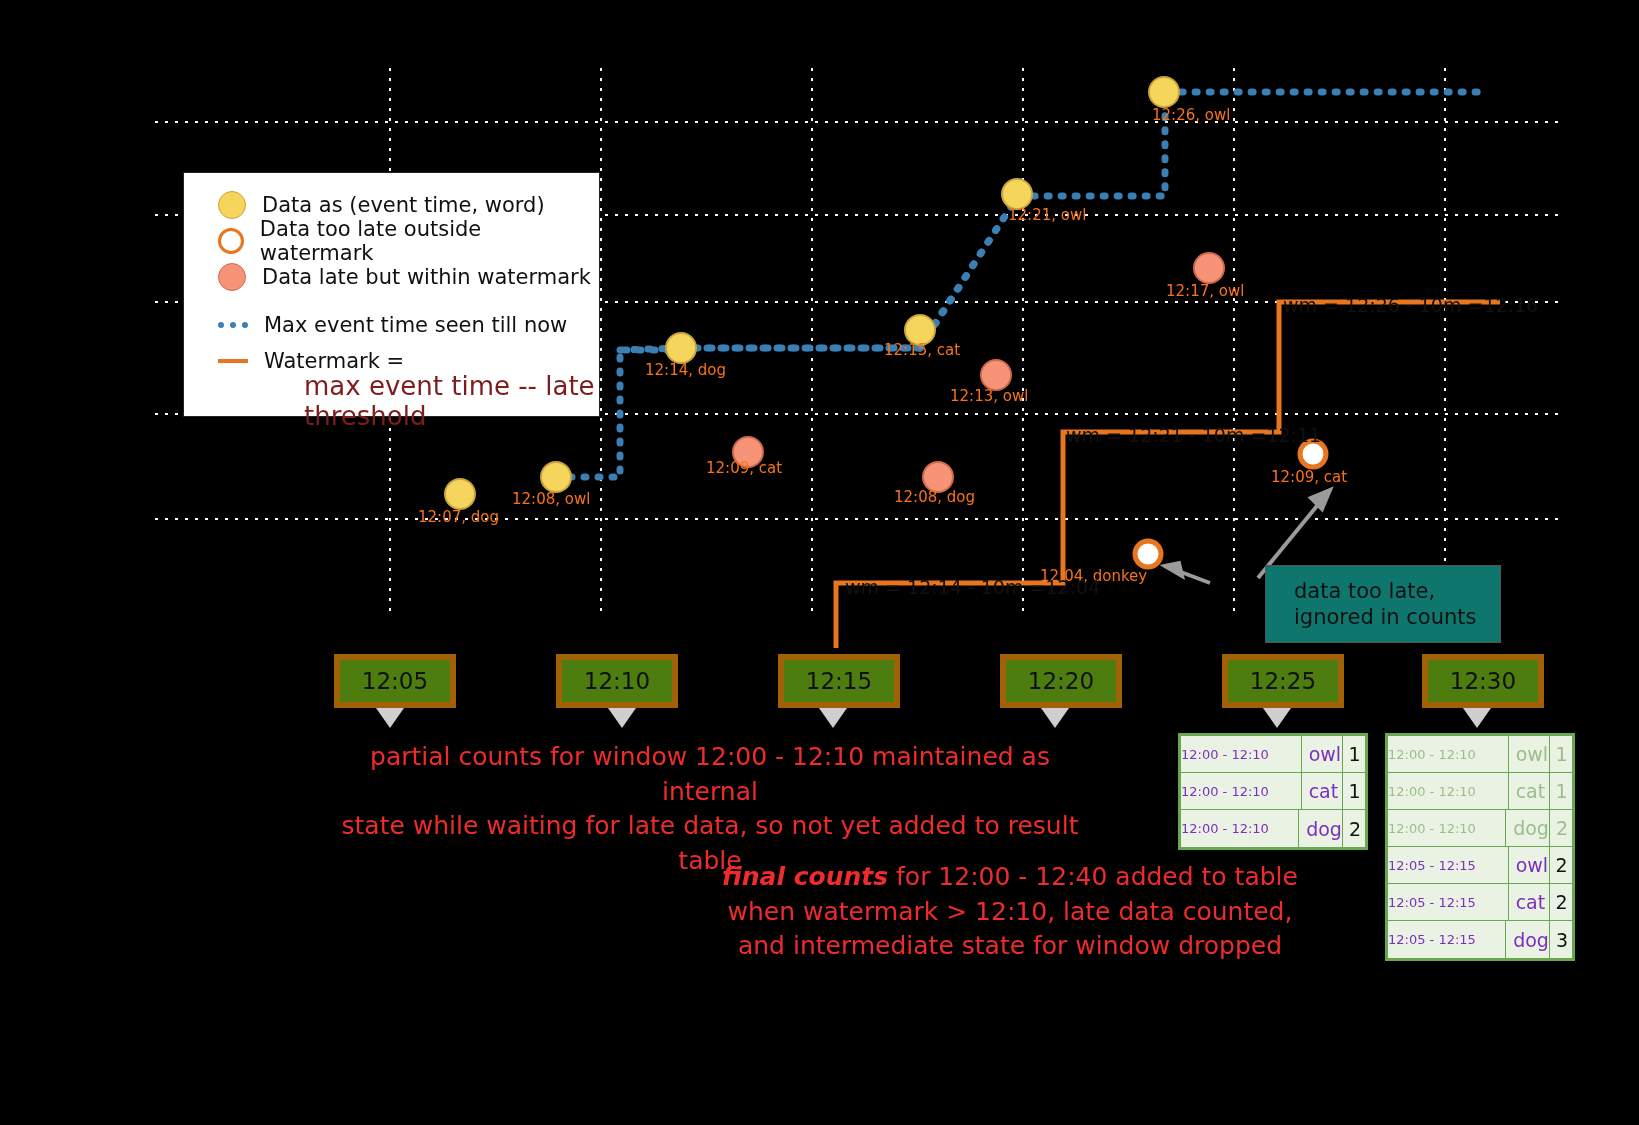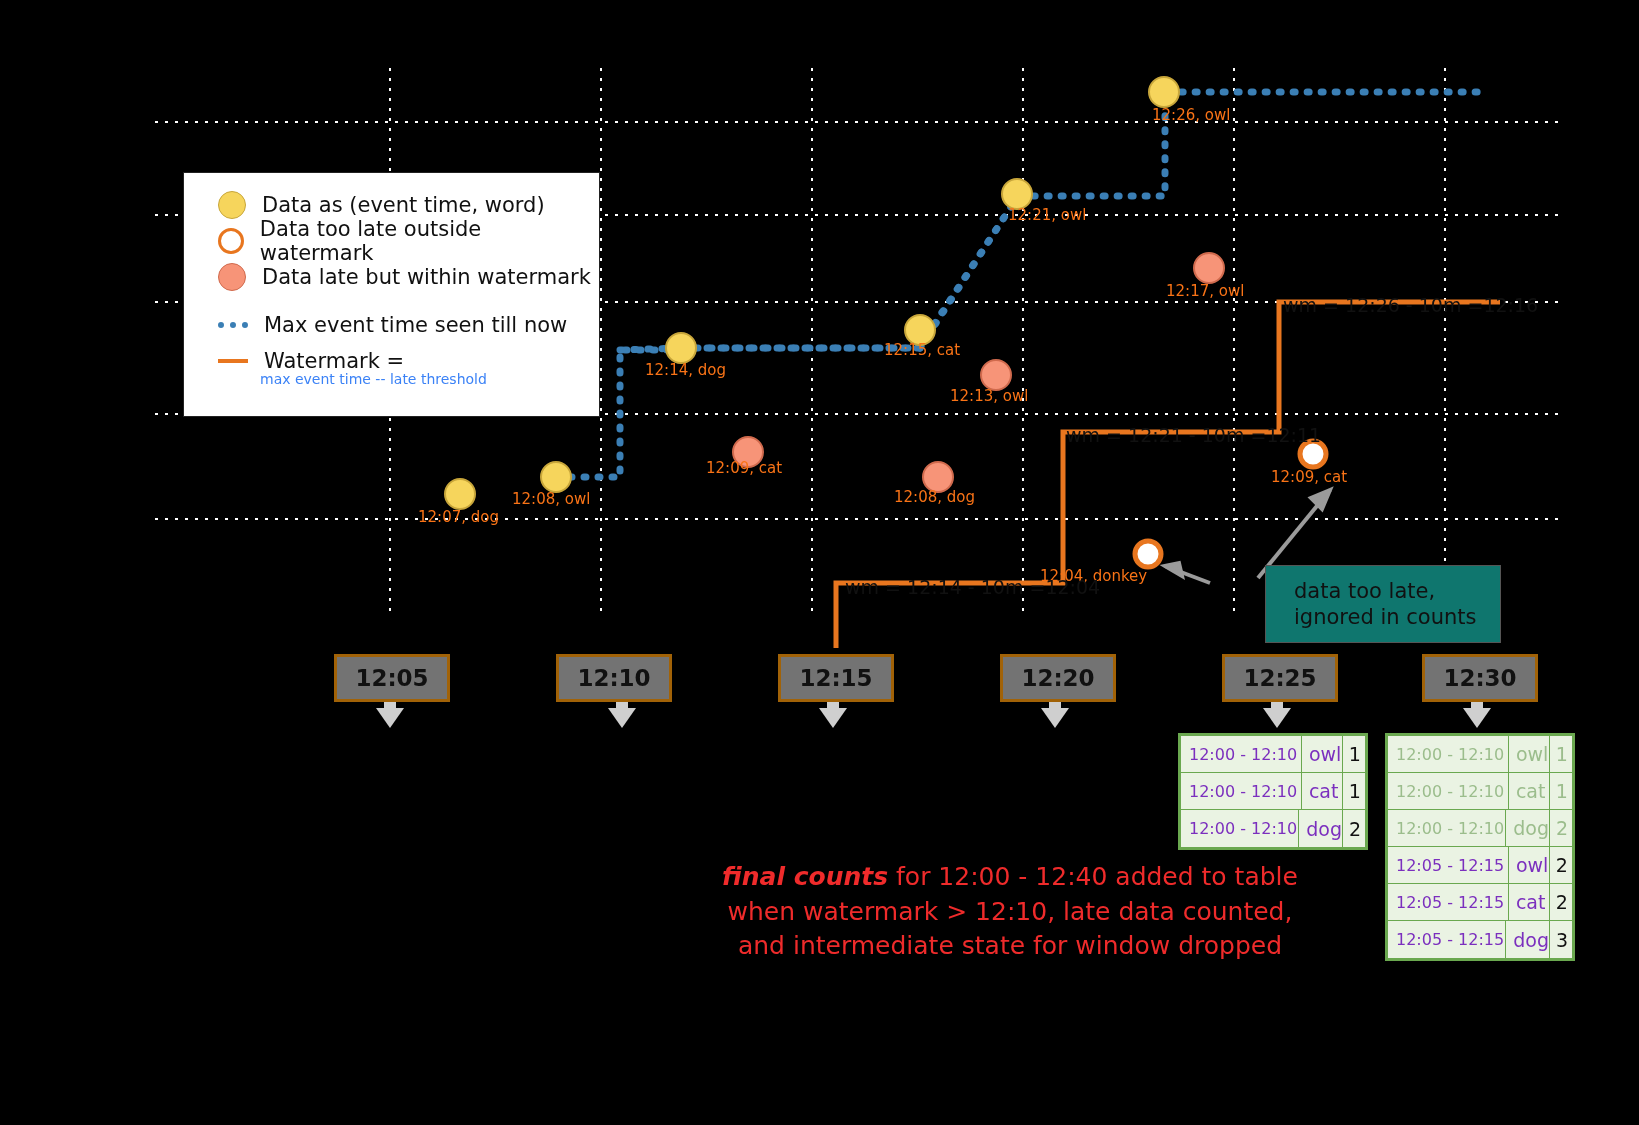"max event time -- late" .legend-wm2 { color: #3b82f6 -> #7f1d1d; font-size: 14px -> 26px; padding-left: 76px -> 120px }
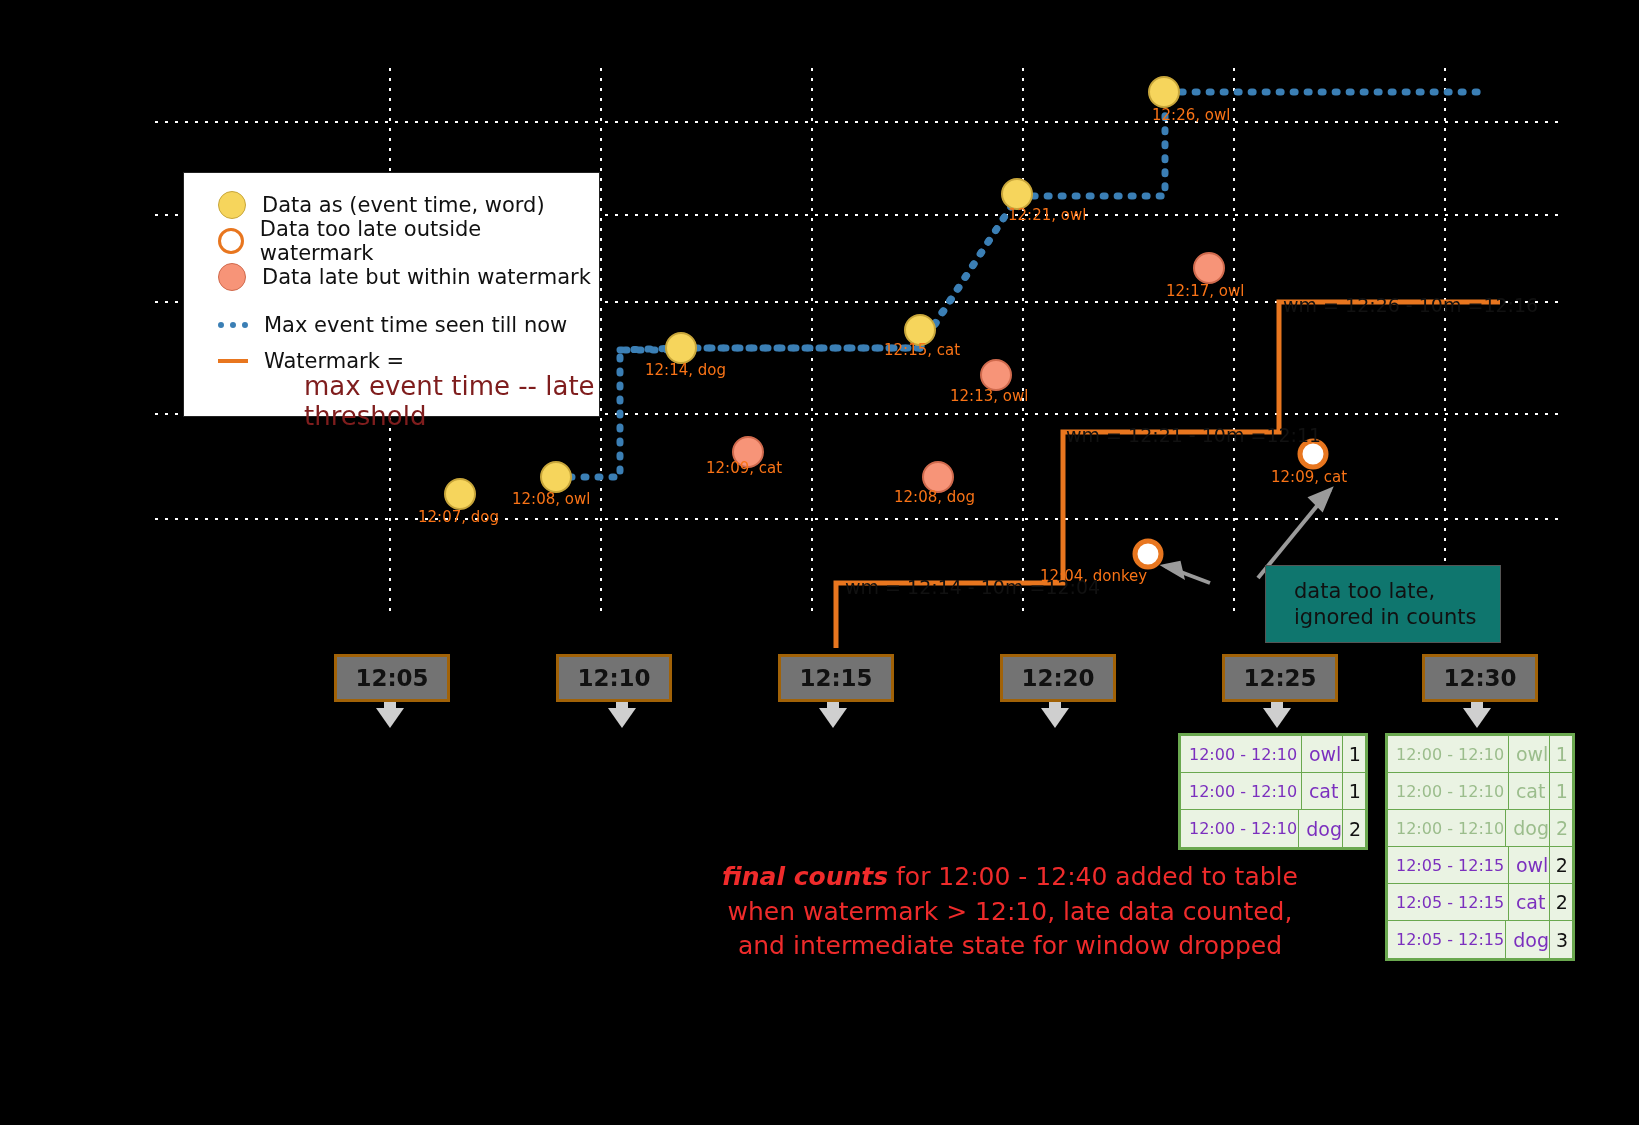"12:05" .tchip { background: #737373 -> #4d7c0f; border: 3px solid #a16207 -> 6px solid #a16207; font-weight: bold -> none }
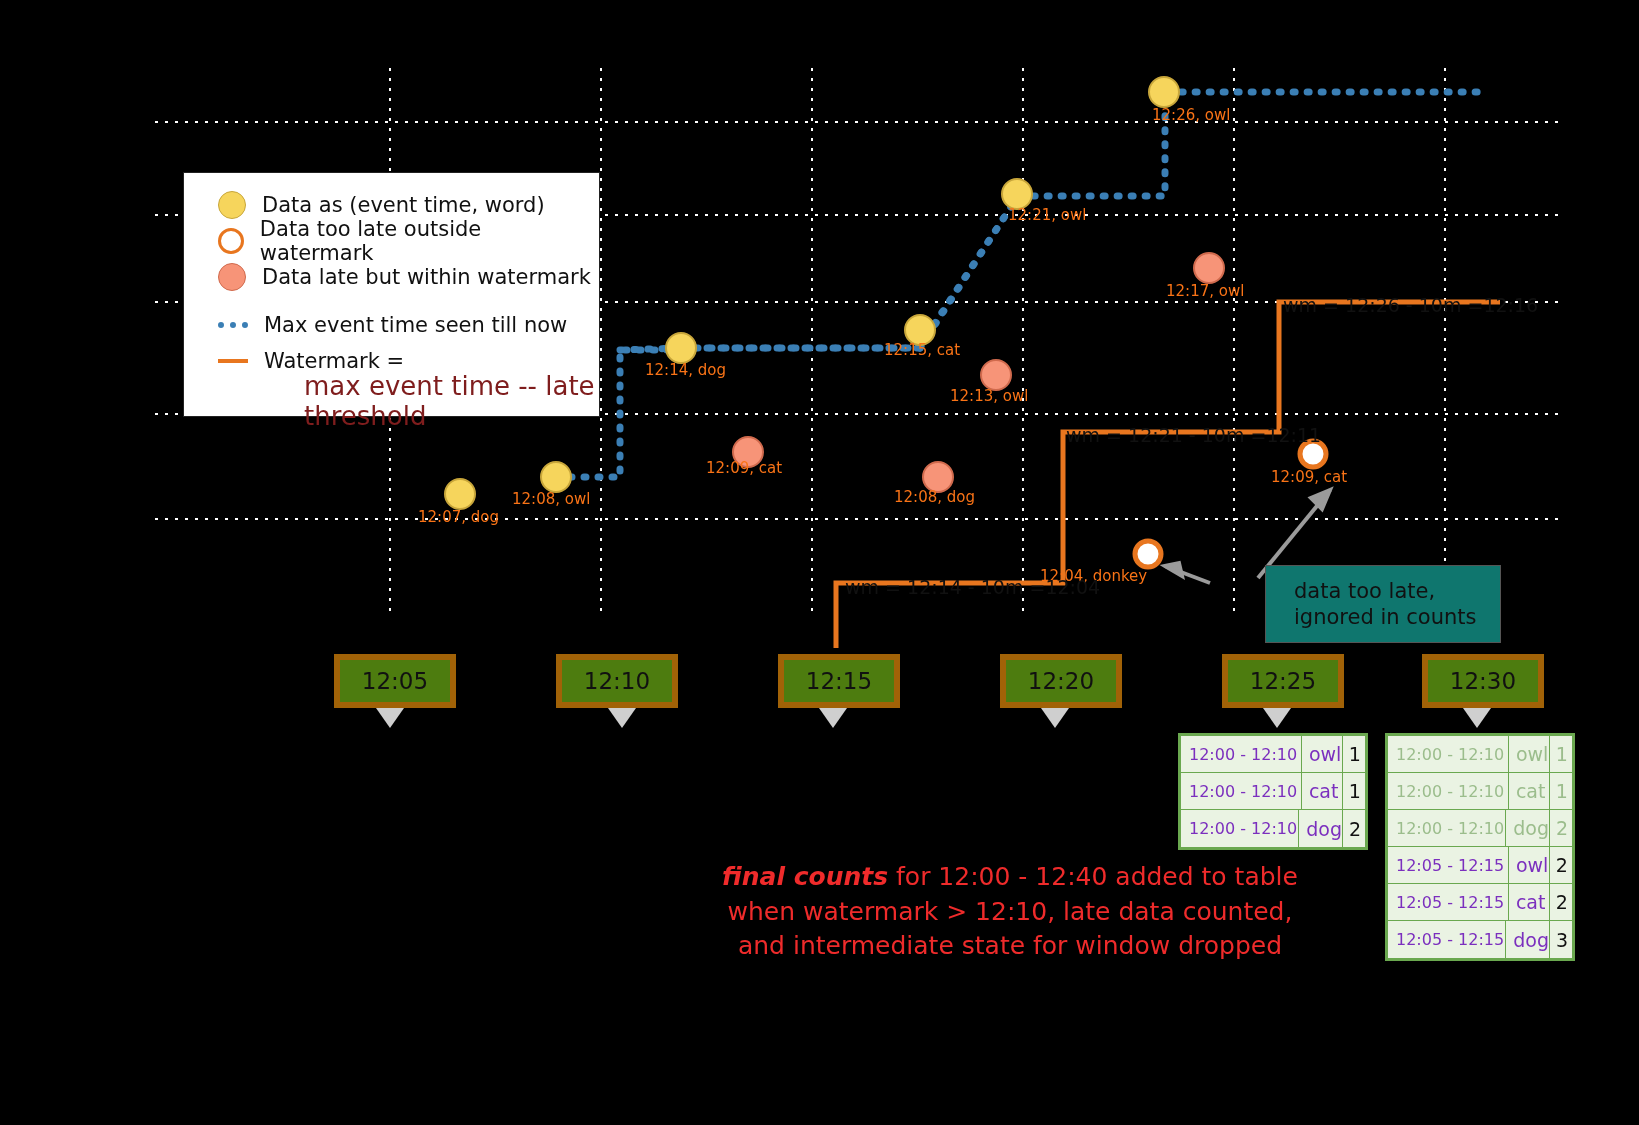"partial counts for window 12:00" div.red { html: none -> <div> <div>partial counts for window 12:00 - 12:10 maintained as internal</div> <div>state while waiting for late data, so not yet added to result table</div> </div> }
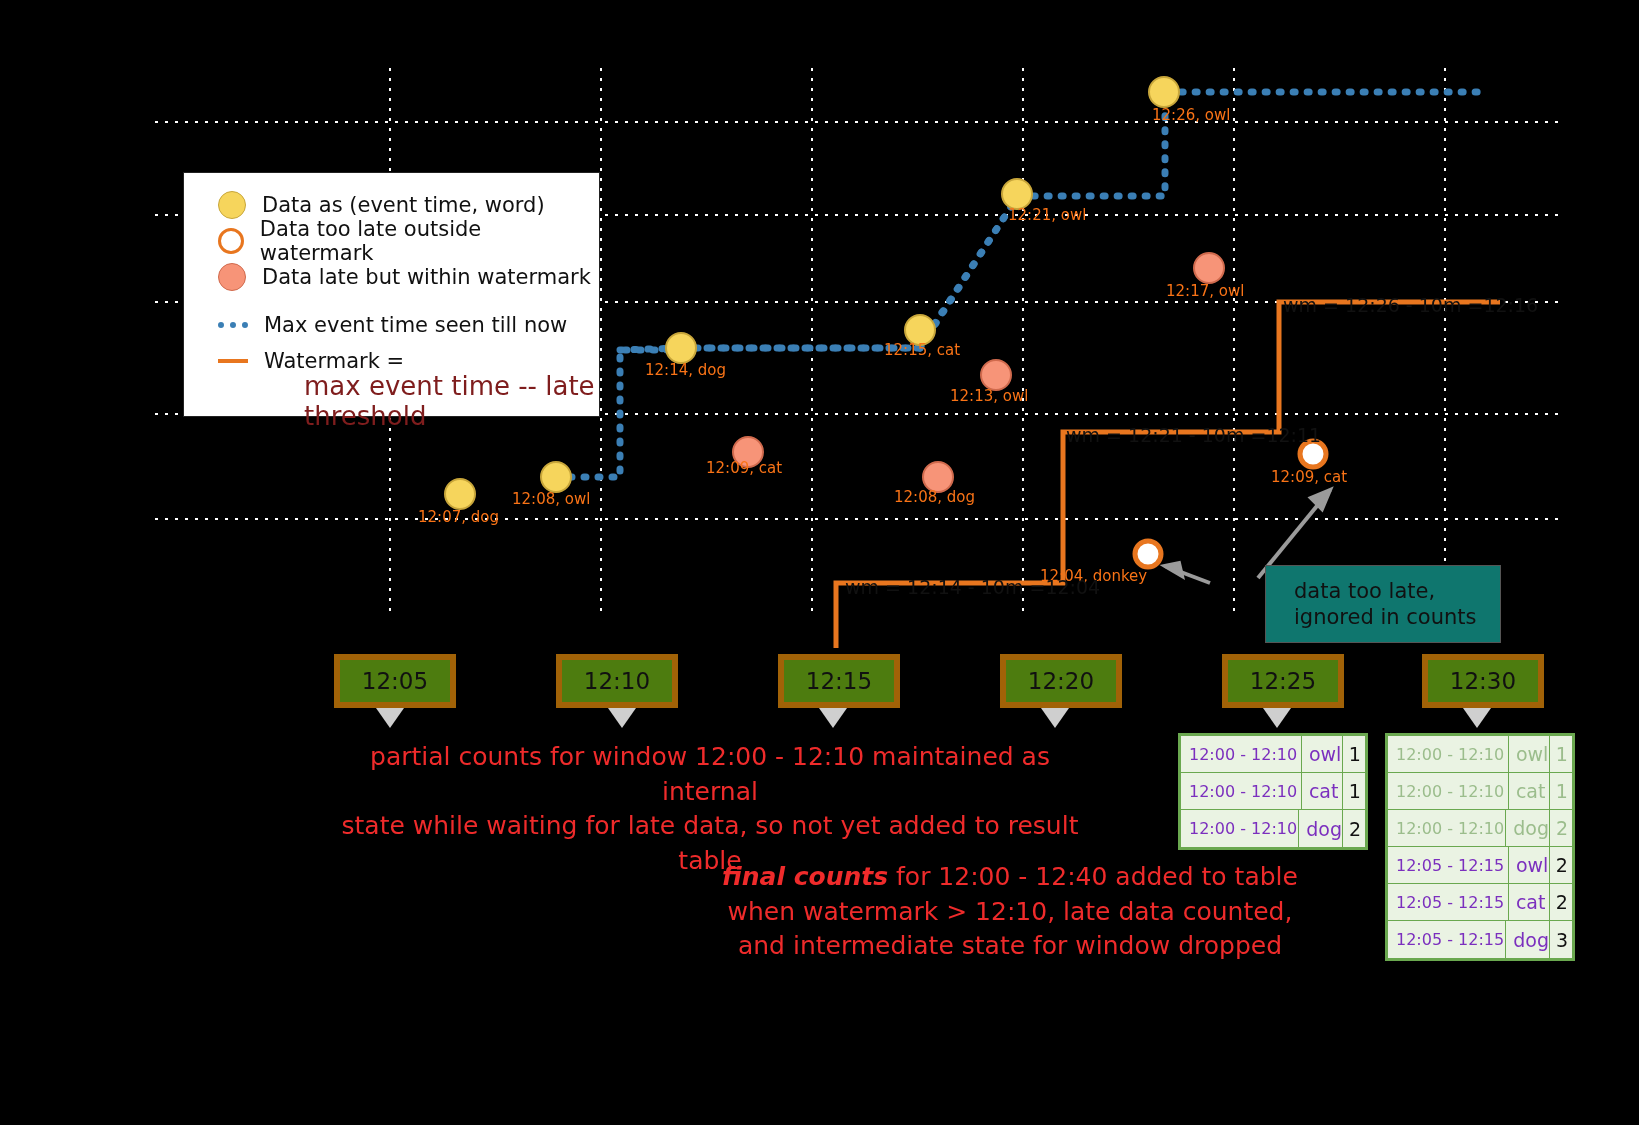"12:00 - 12:10" .c-win { font-size: 16px -> 13px; padding-left: 8px -> none }
